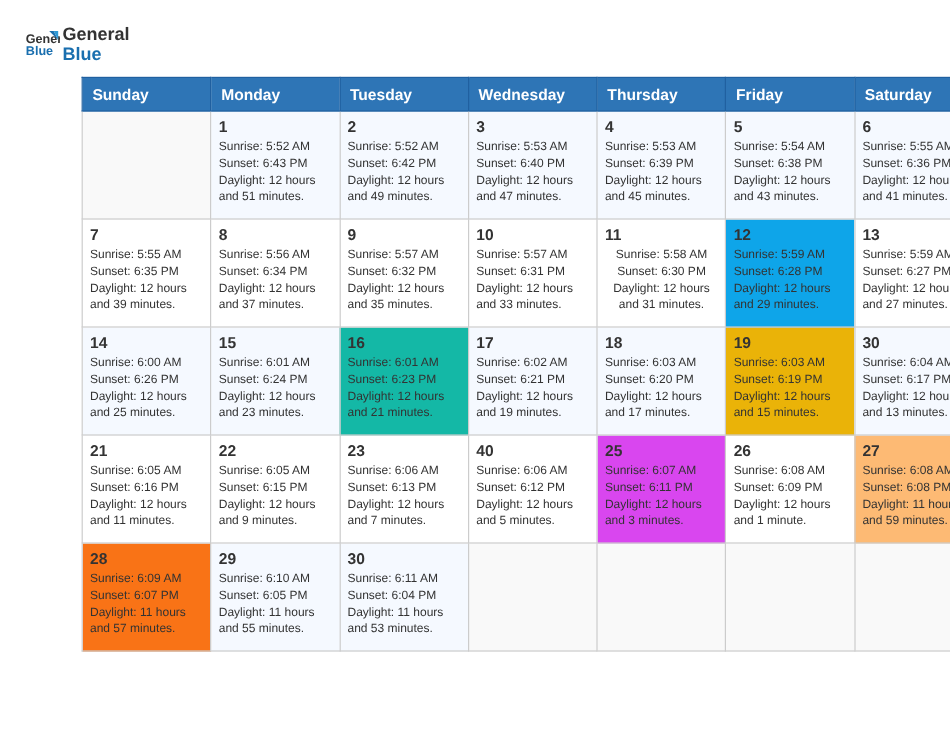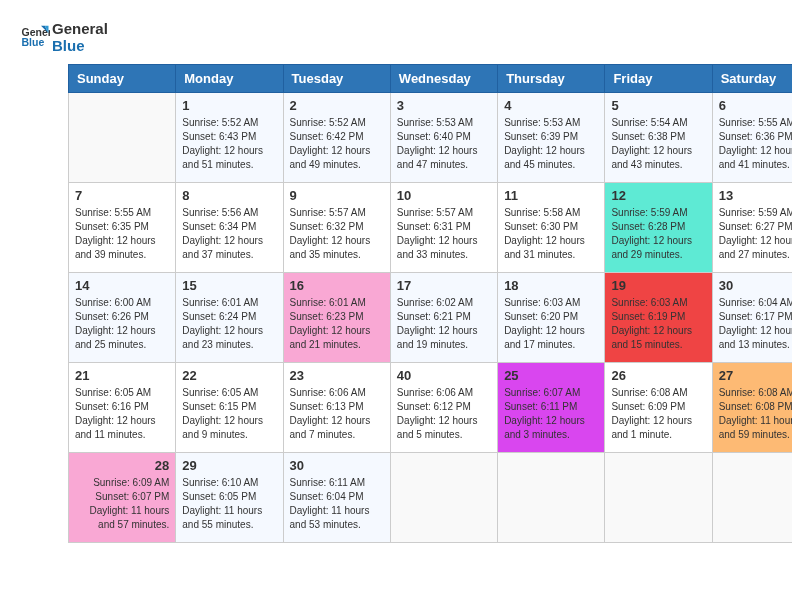"12" td { background-color: #5eead4 -> #0ea5e9 }
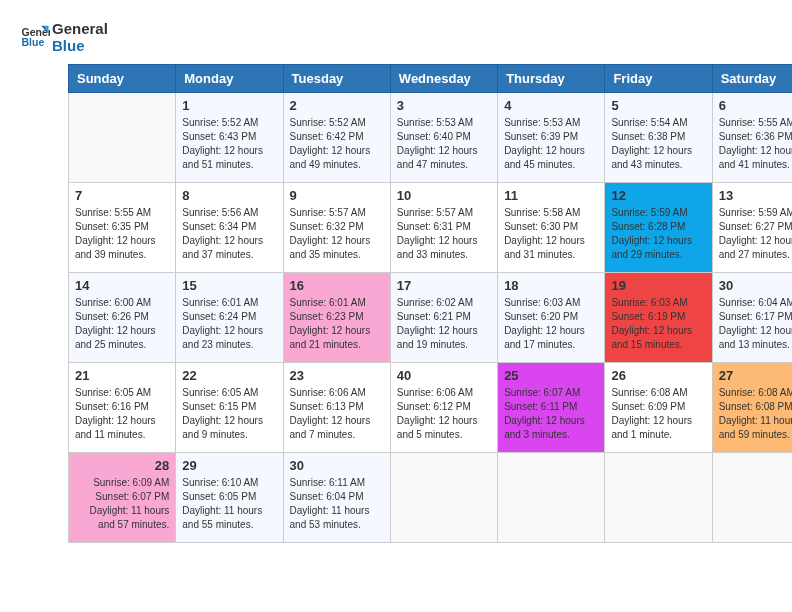"Sunrise: 5:58 AM" div.day-info { text-align: none -> center }
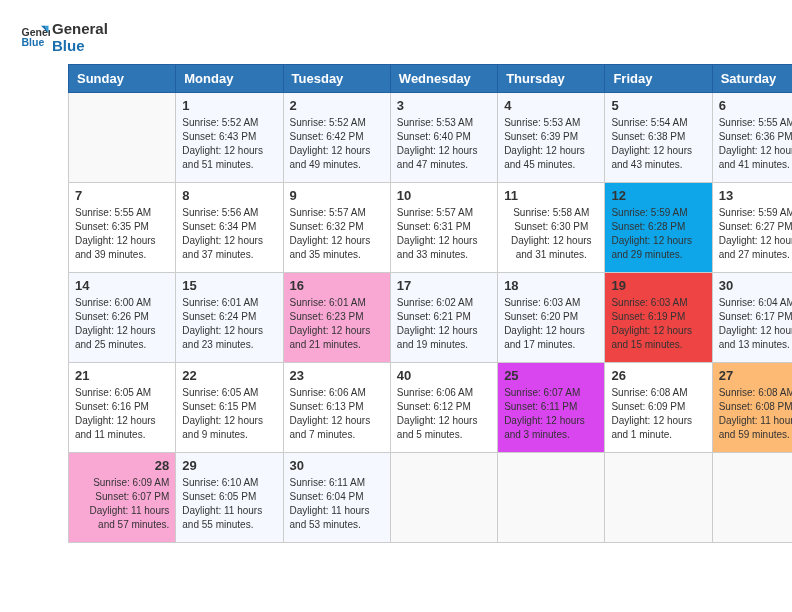"16" td { background-color: #f9a8d4 -> #14b8a6 }
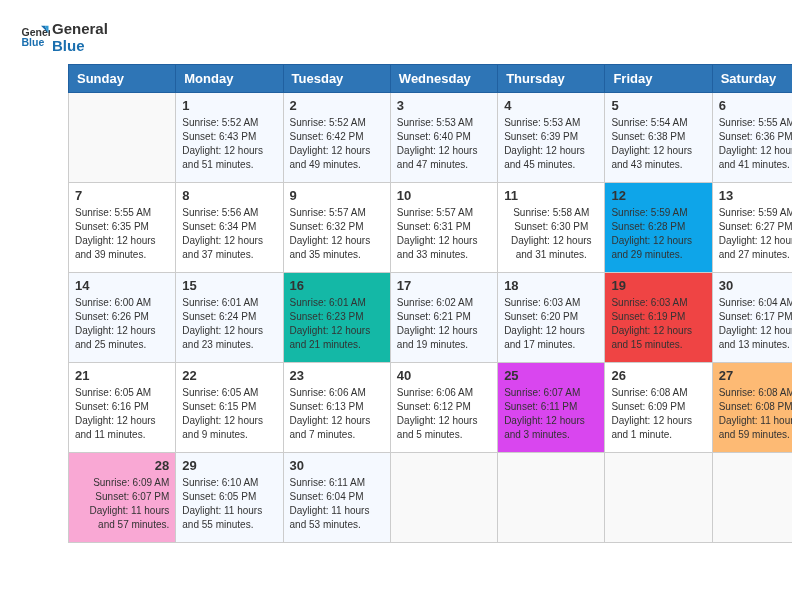"19" td { background-color: #ef4444 -> #eab308 }
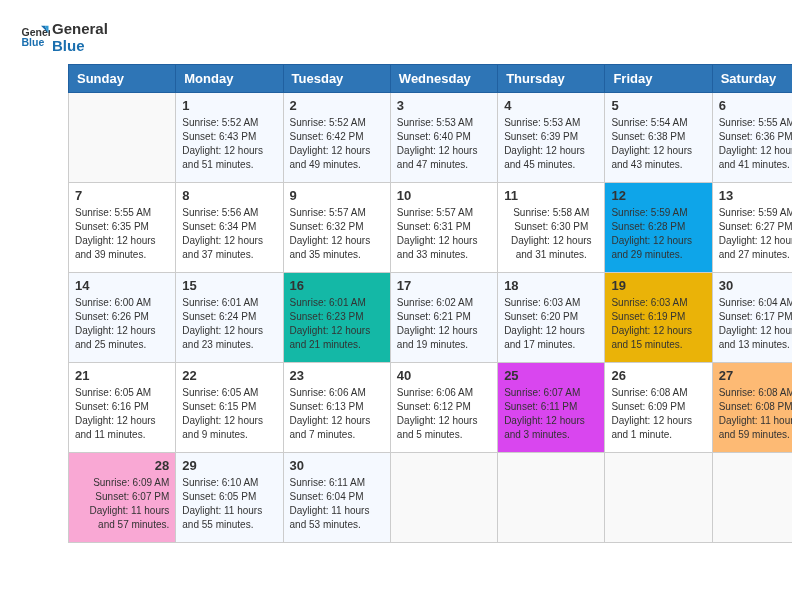"28" td { background-color: #f9a8d4 -> #f97316; text-align: right -> none }
